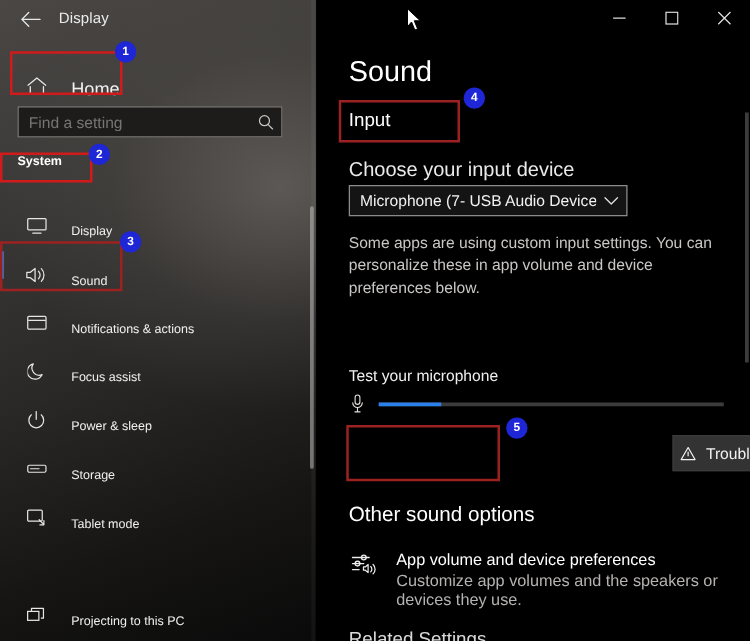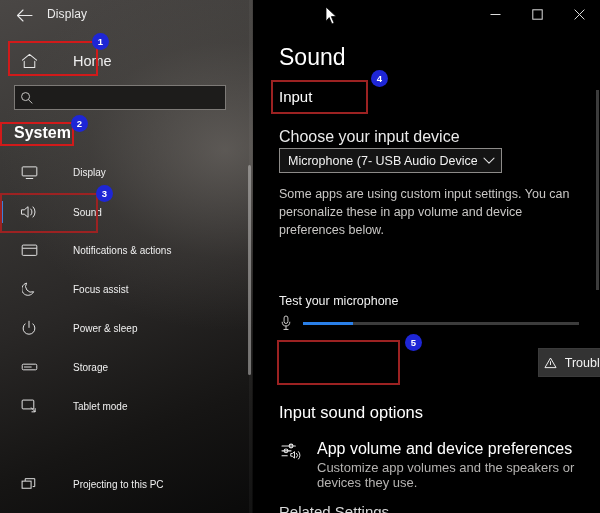"Home" .nav-item { align-items: center -> flex-end; gap: 16px -> none }
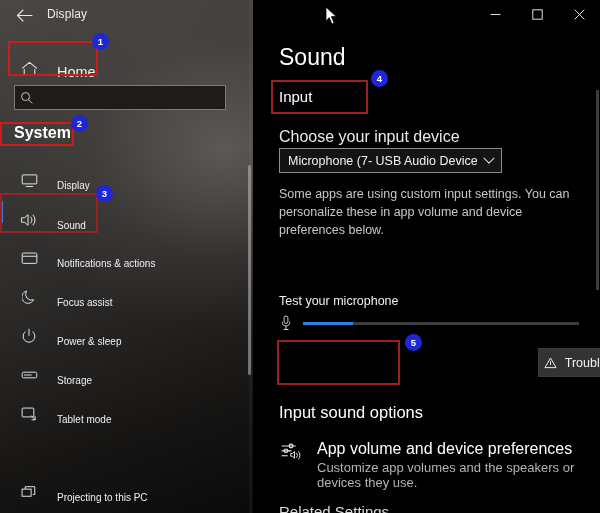"Find a setting" input { html: none -> <input> }
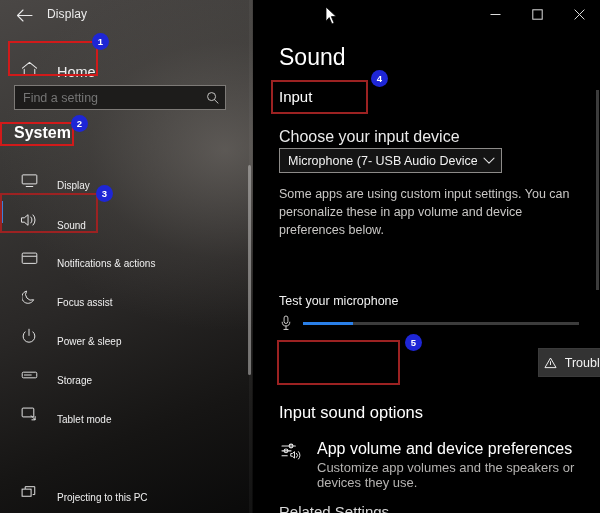"System" #system-header { font-size: 16px -> 10px }
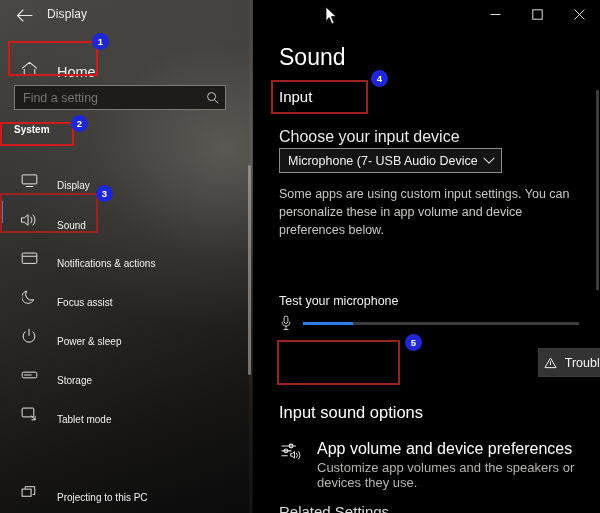"Input sound options" div { text: Input -> Other }
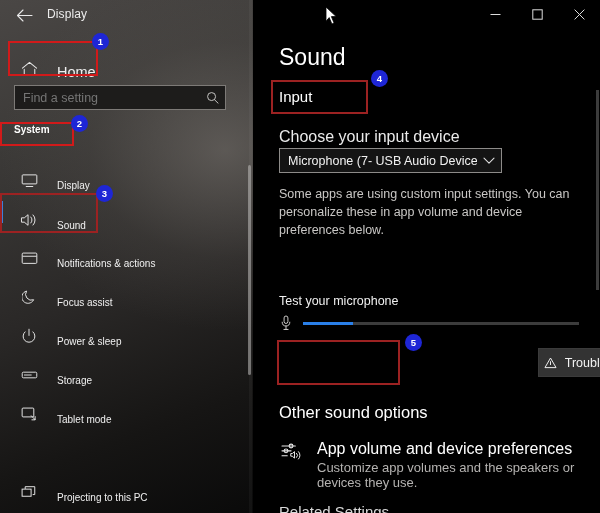"App volume and device preferences" #app-volume-title { font-size: 16px -> 13px }
